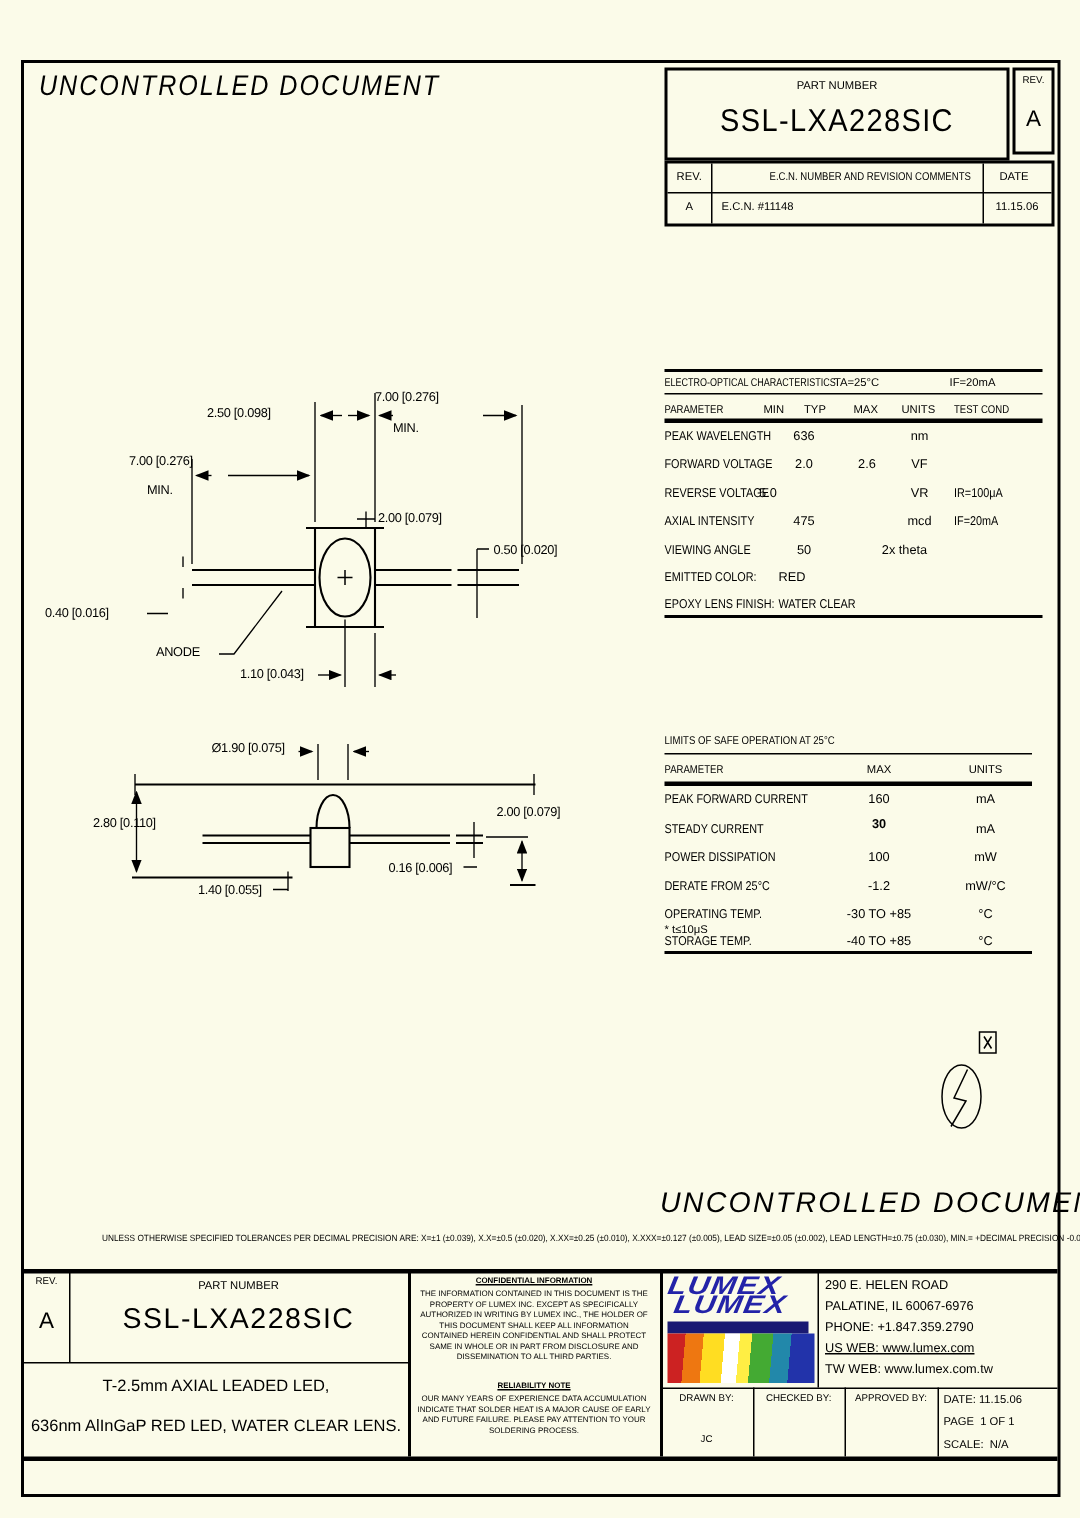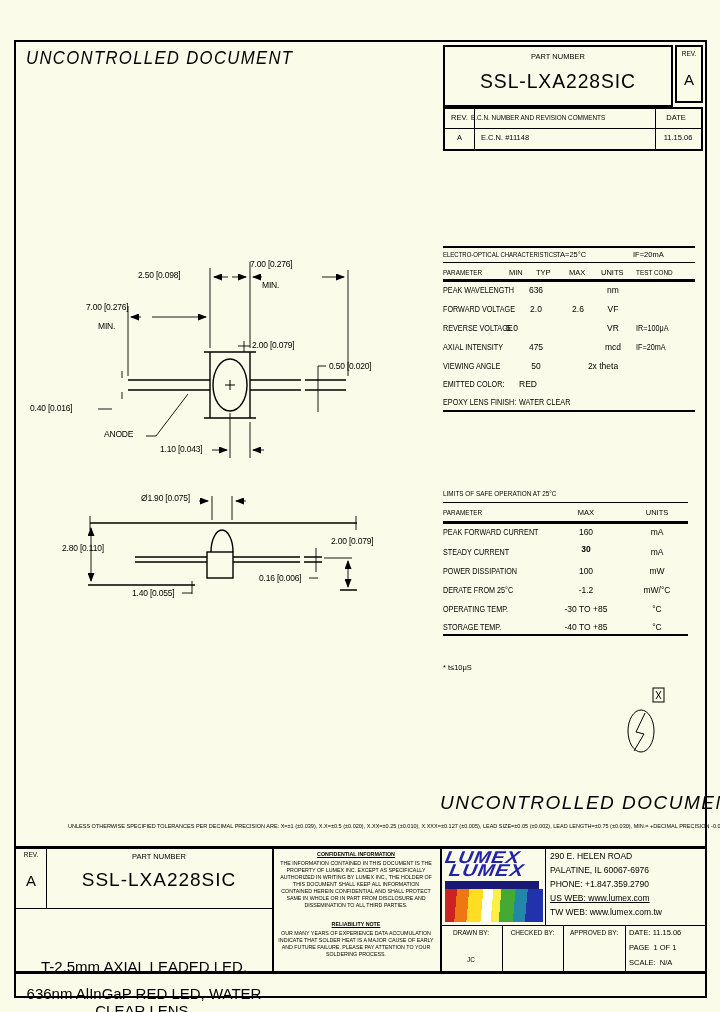"E.C.N. NUMBER AND REVISION COMMENTS" div.a { left: 14px -> 45px; text-align: none -> right }
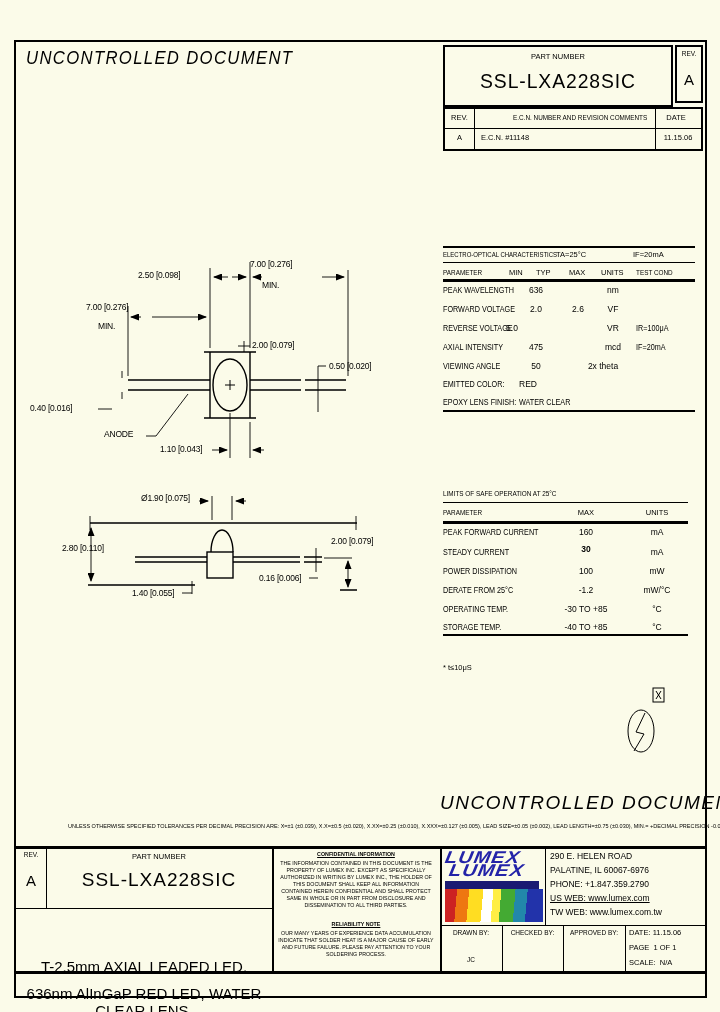"* t≤10μS" div.a { top: 663px -> 615px }
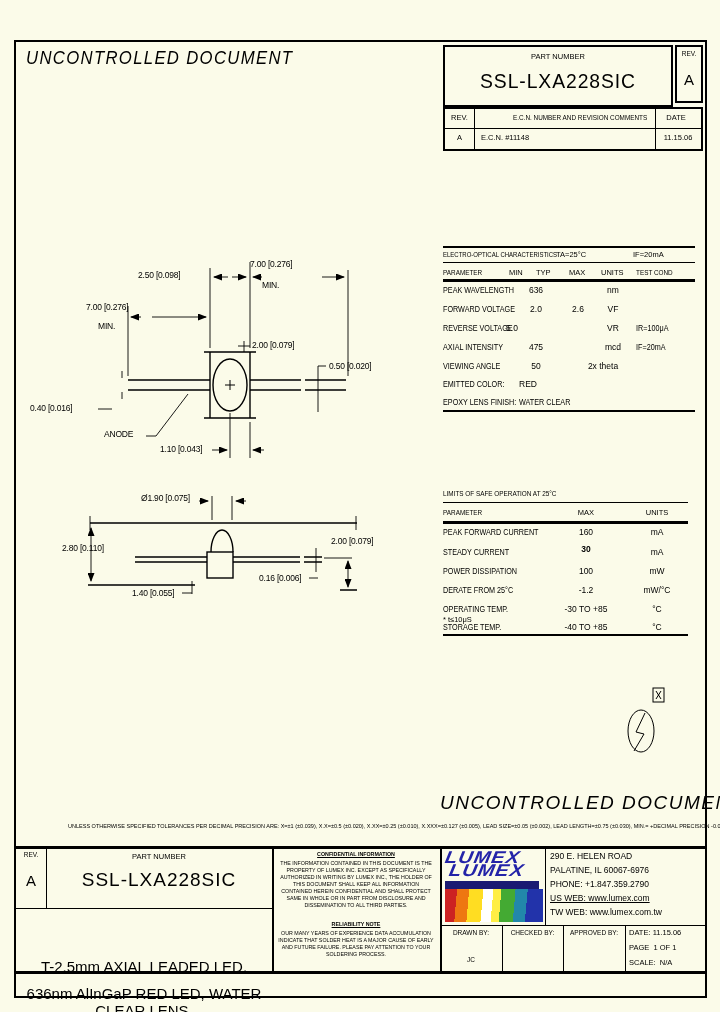"T-2.5mm AXIAL LEADED LED," .t9 { font-size: 15px -> 11px; margin-top: 40px -> none }
